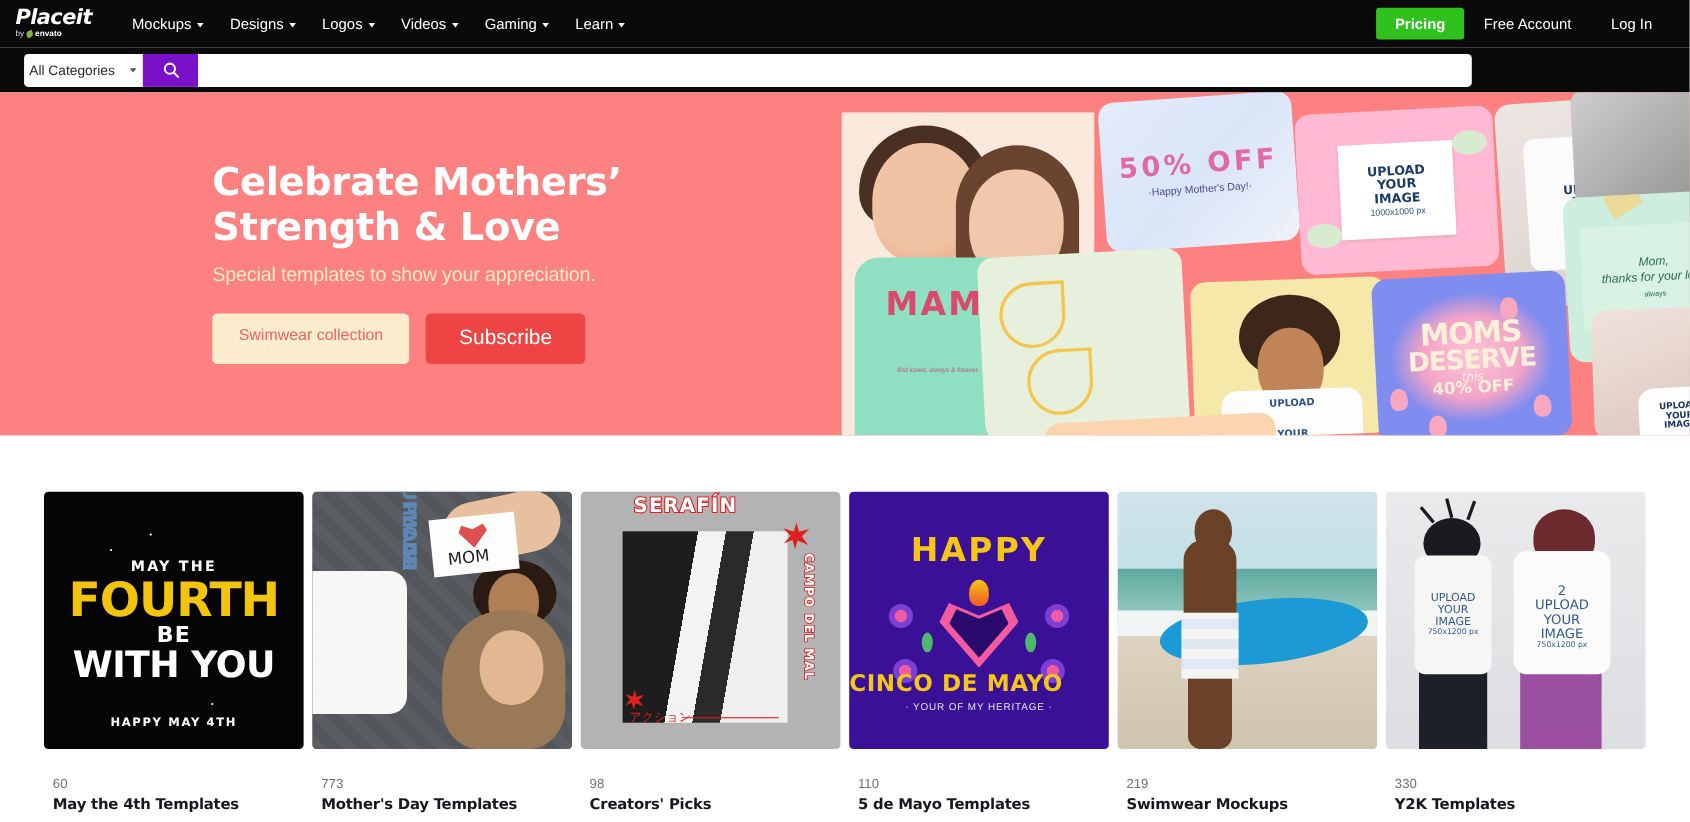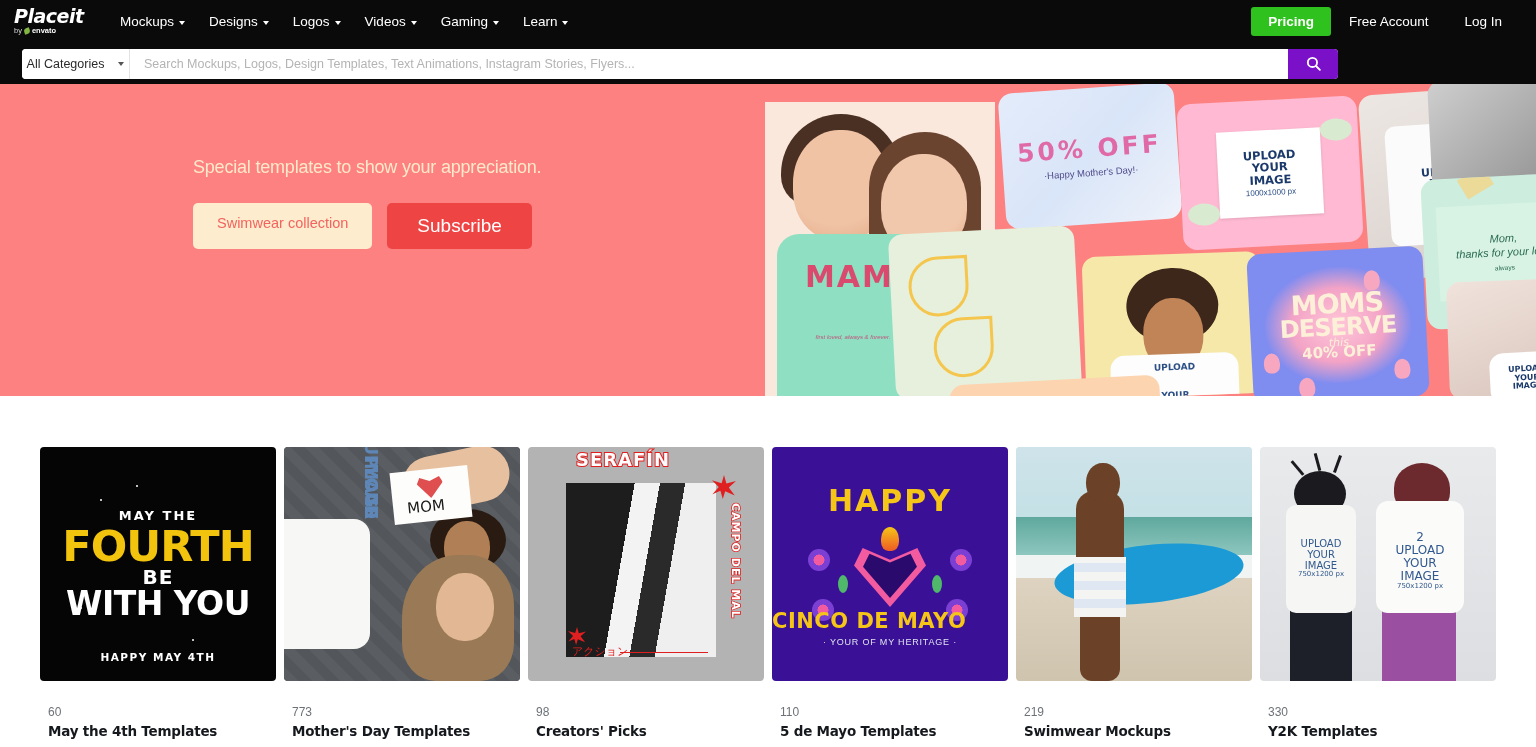"Search Mockups, Logos, Design Templates," input.search-input { html: <input> -> none }
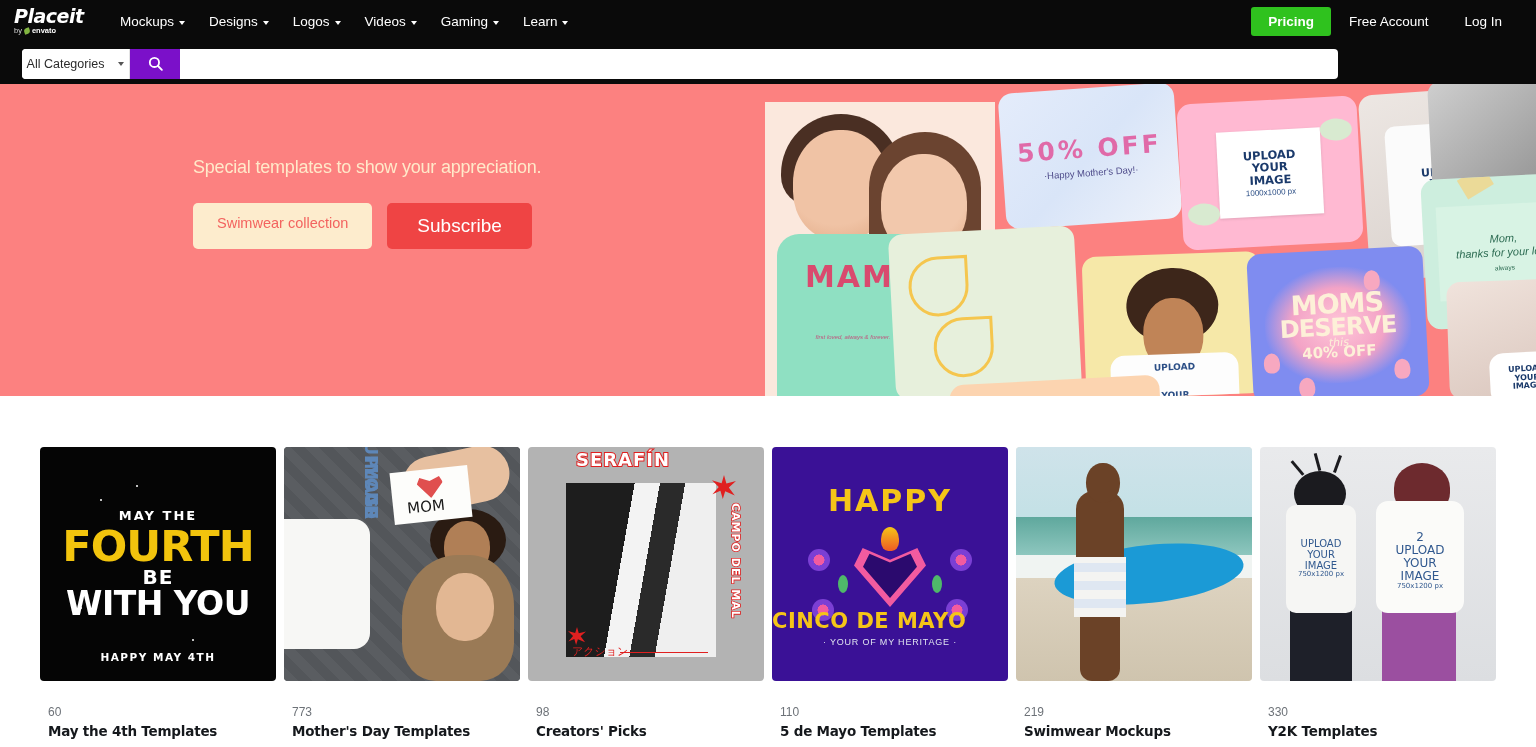"Celebrate Mothers’" div.hero-title { html: none -> <div> <div>Celebrate Mothers’</div> <div>Strength &amp; Love</div> </div> }
